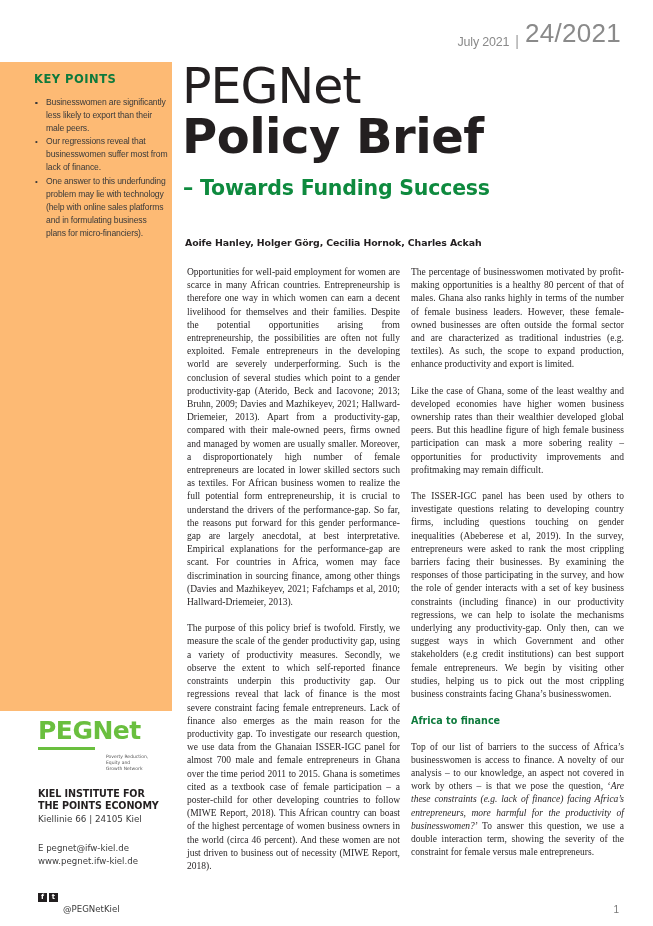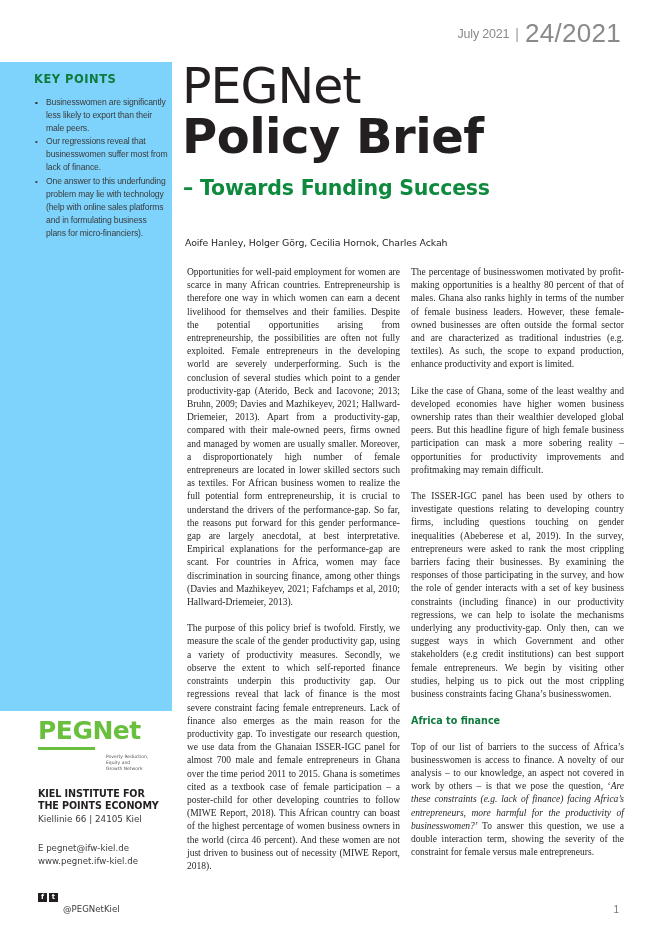"July 2021" .issue { align-items: center -> flex-end }
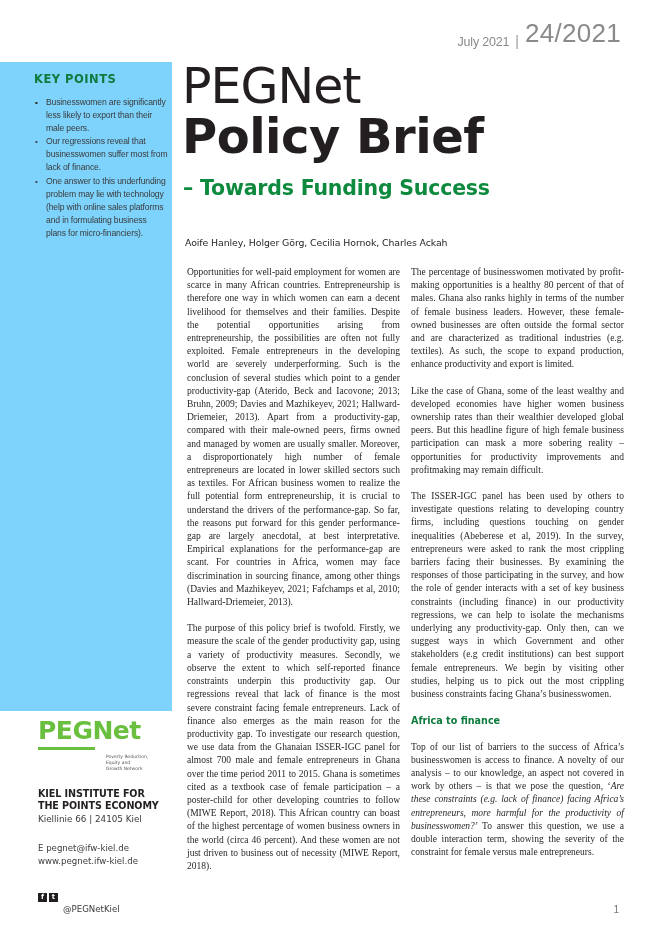"KEY POINTS" .sidebar { background: #7dd3fc -> #fdba74 }
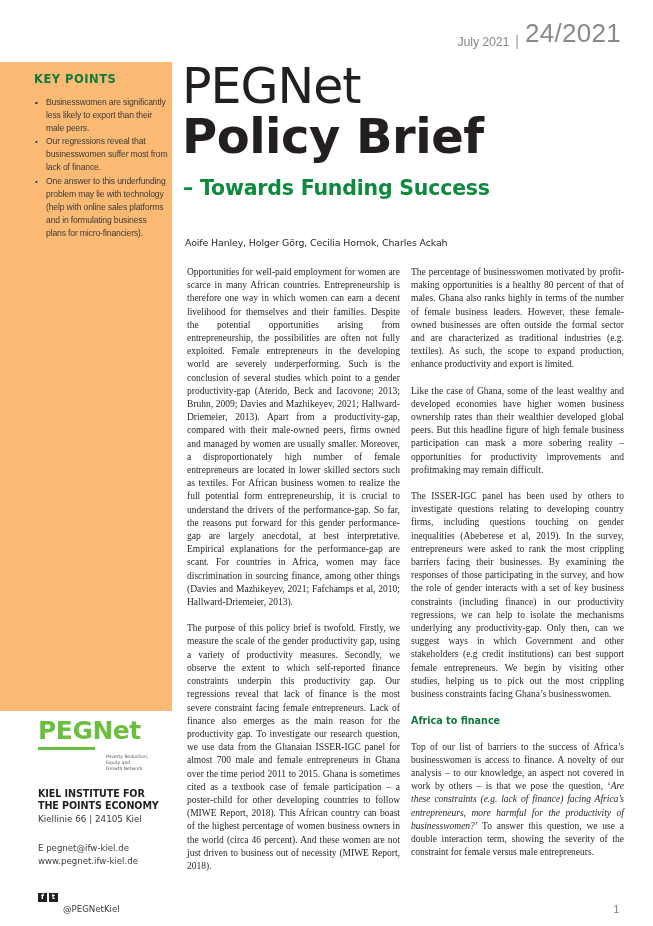"Aoife Hanley, Holger Görg, Cecilia" .authors { font-weight: normal -> bold }
